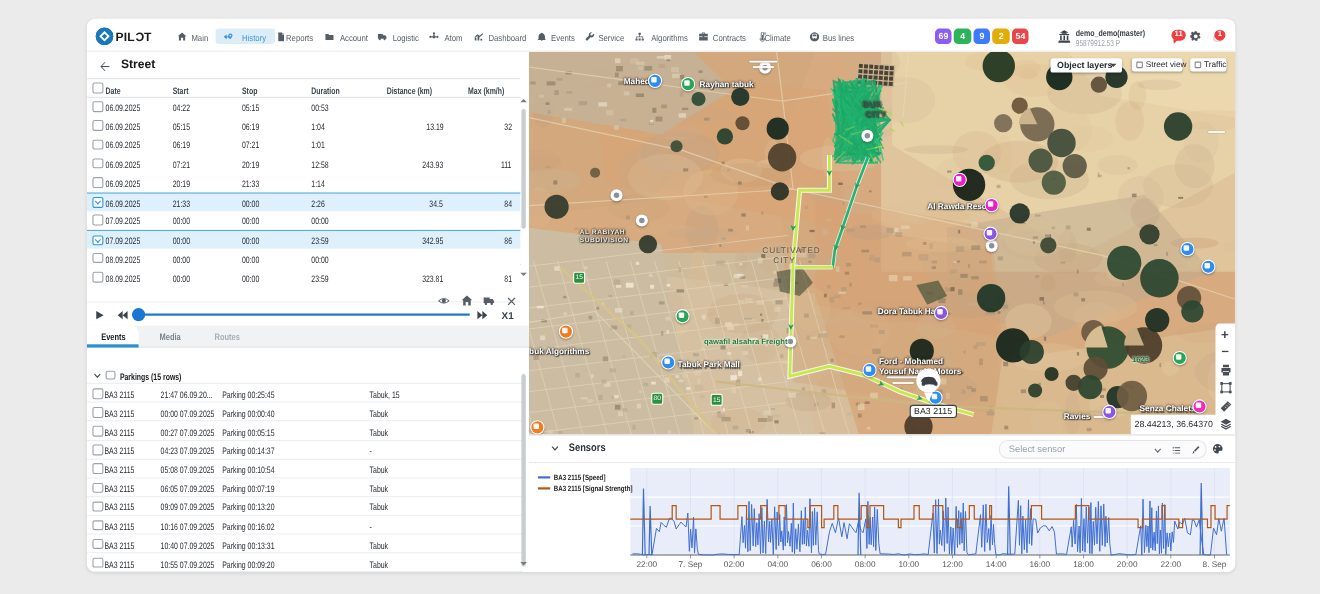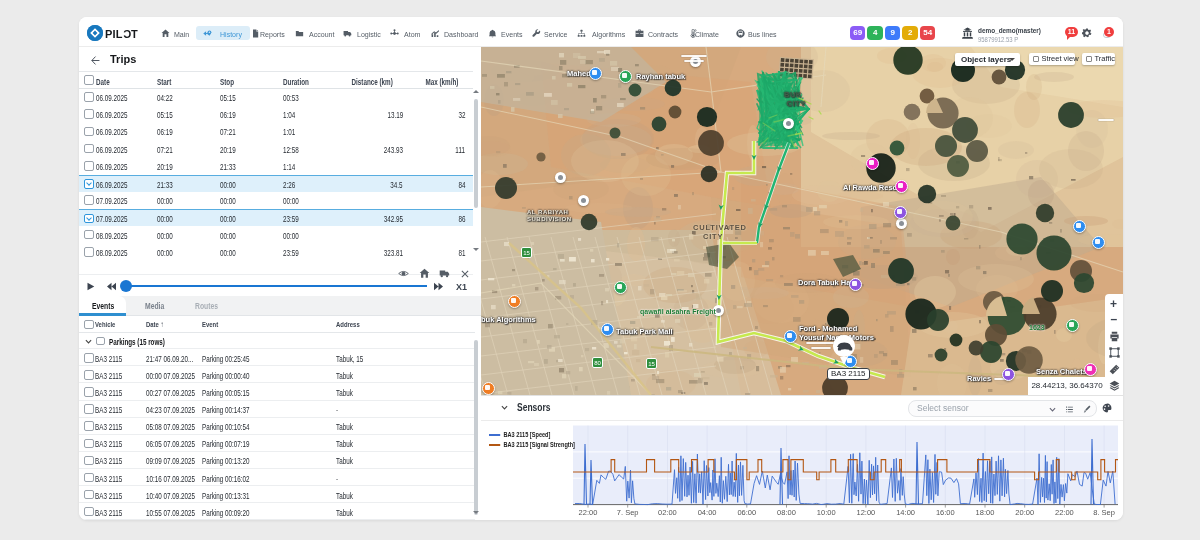"Trips" div { text: Trips -> Street }
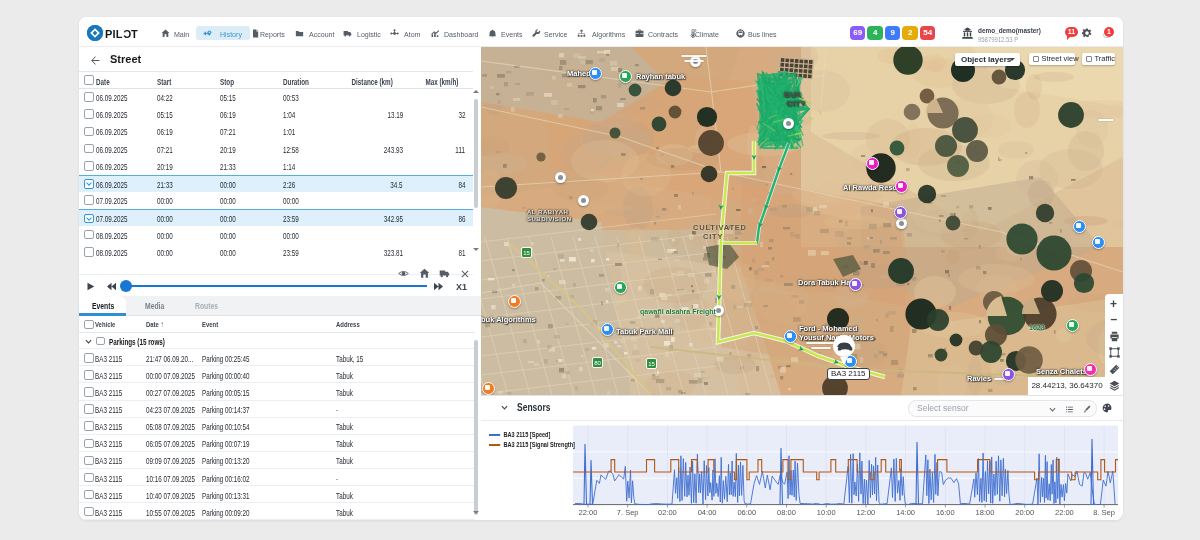"CULTIVATED" div.mlab { font-weight: bold -> normal }
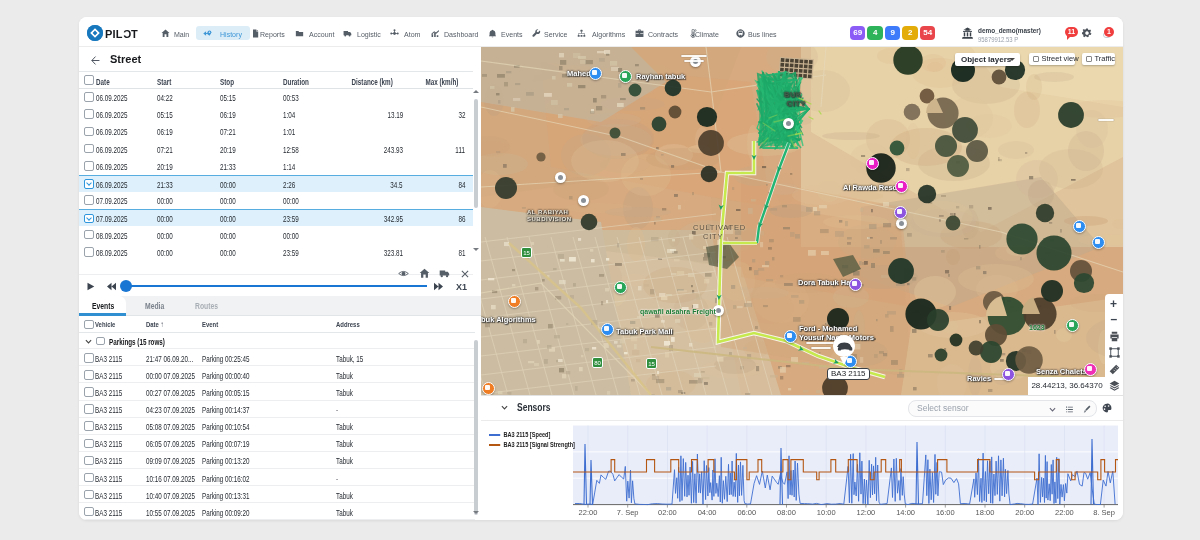"Vehicle" div { html: <div> <span></span> <span>Vehicle</span> <span>Date <b>↑</b></span> <span>Event</span> <span>Address</span> </div> -> none }
